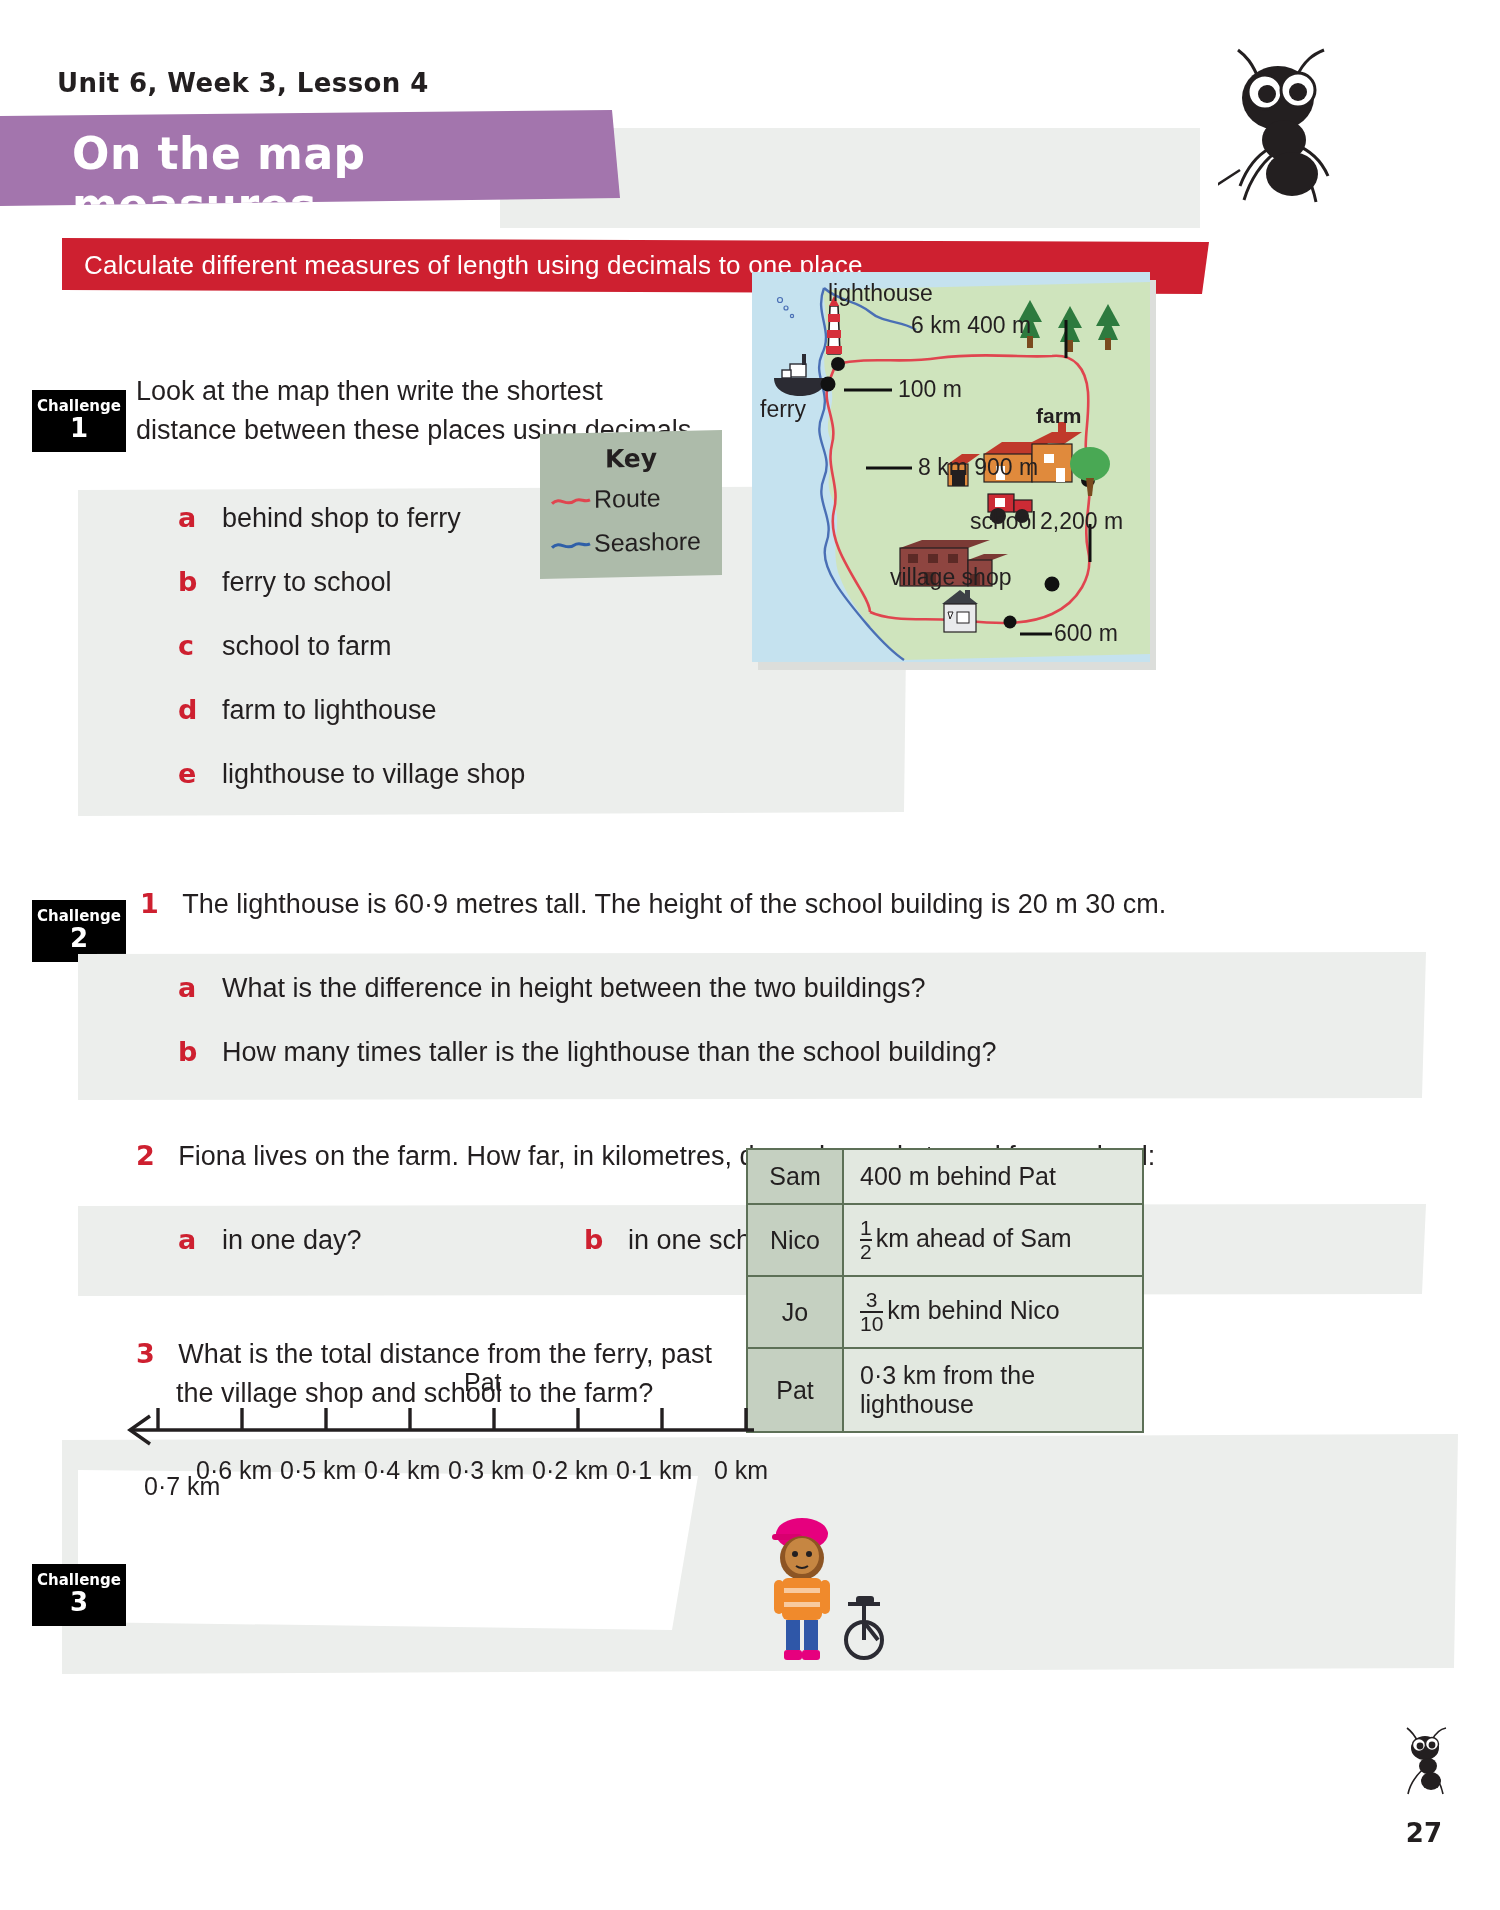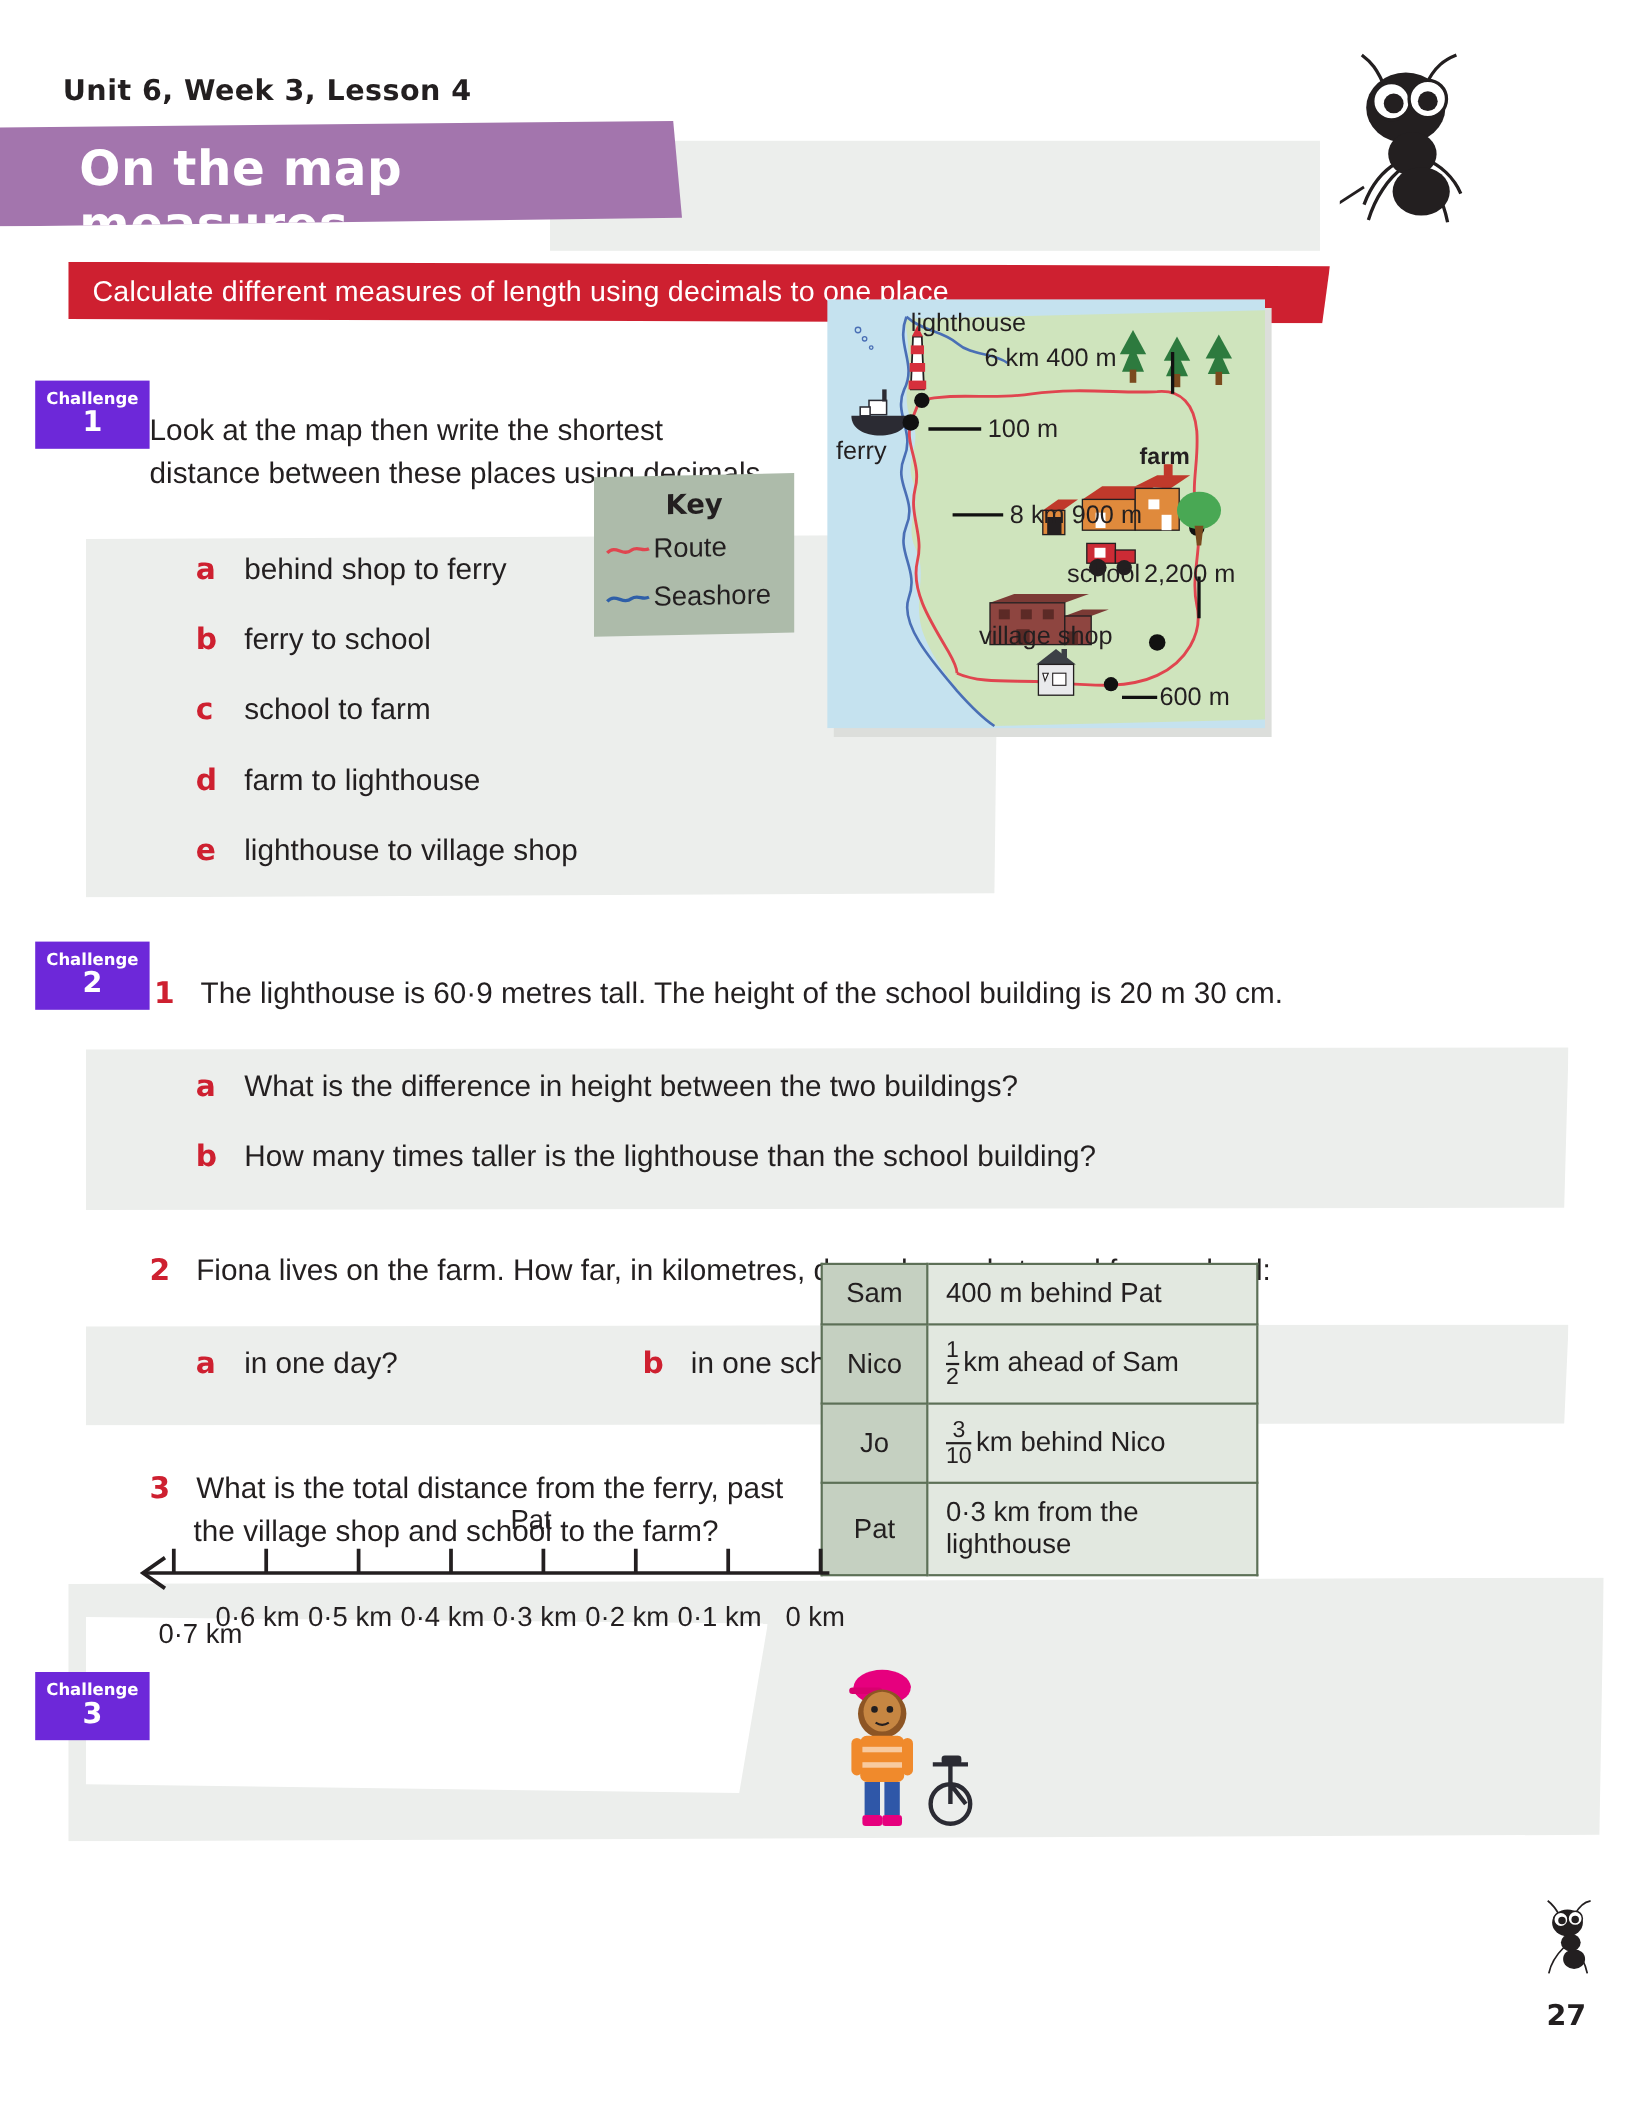"6 km 400 m" div { left: 143px -> 159px }
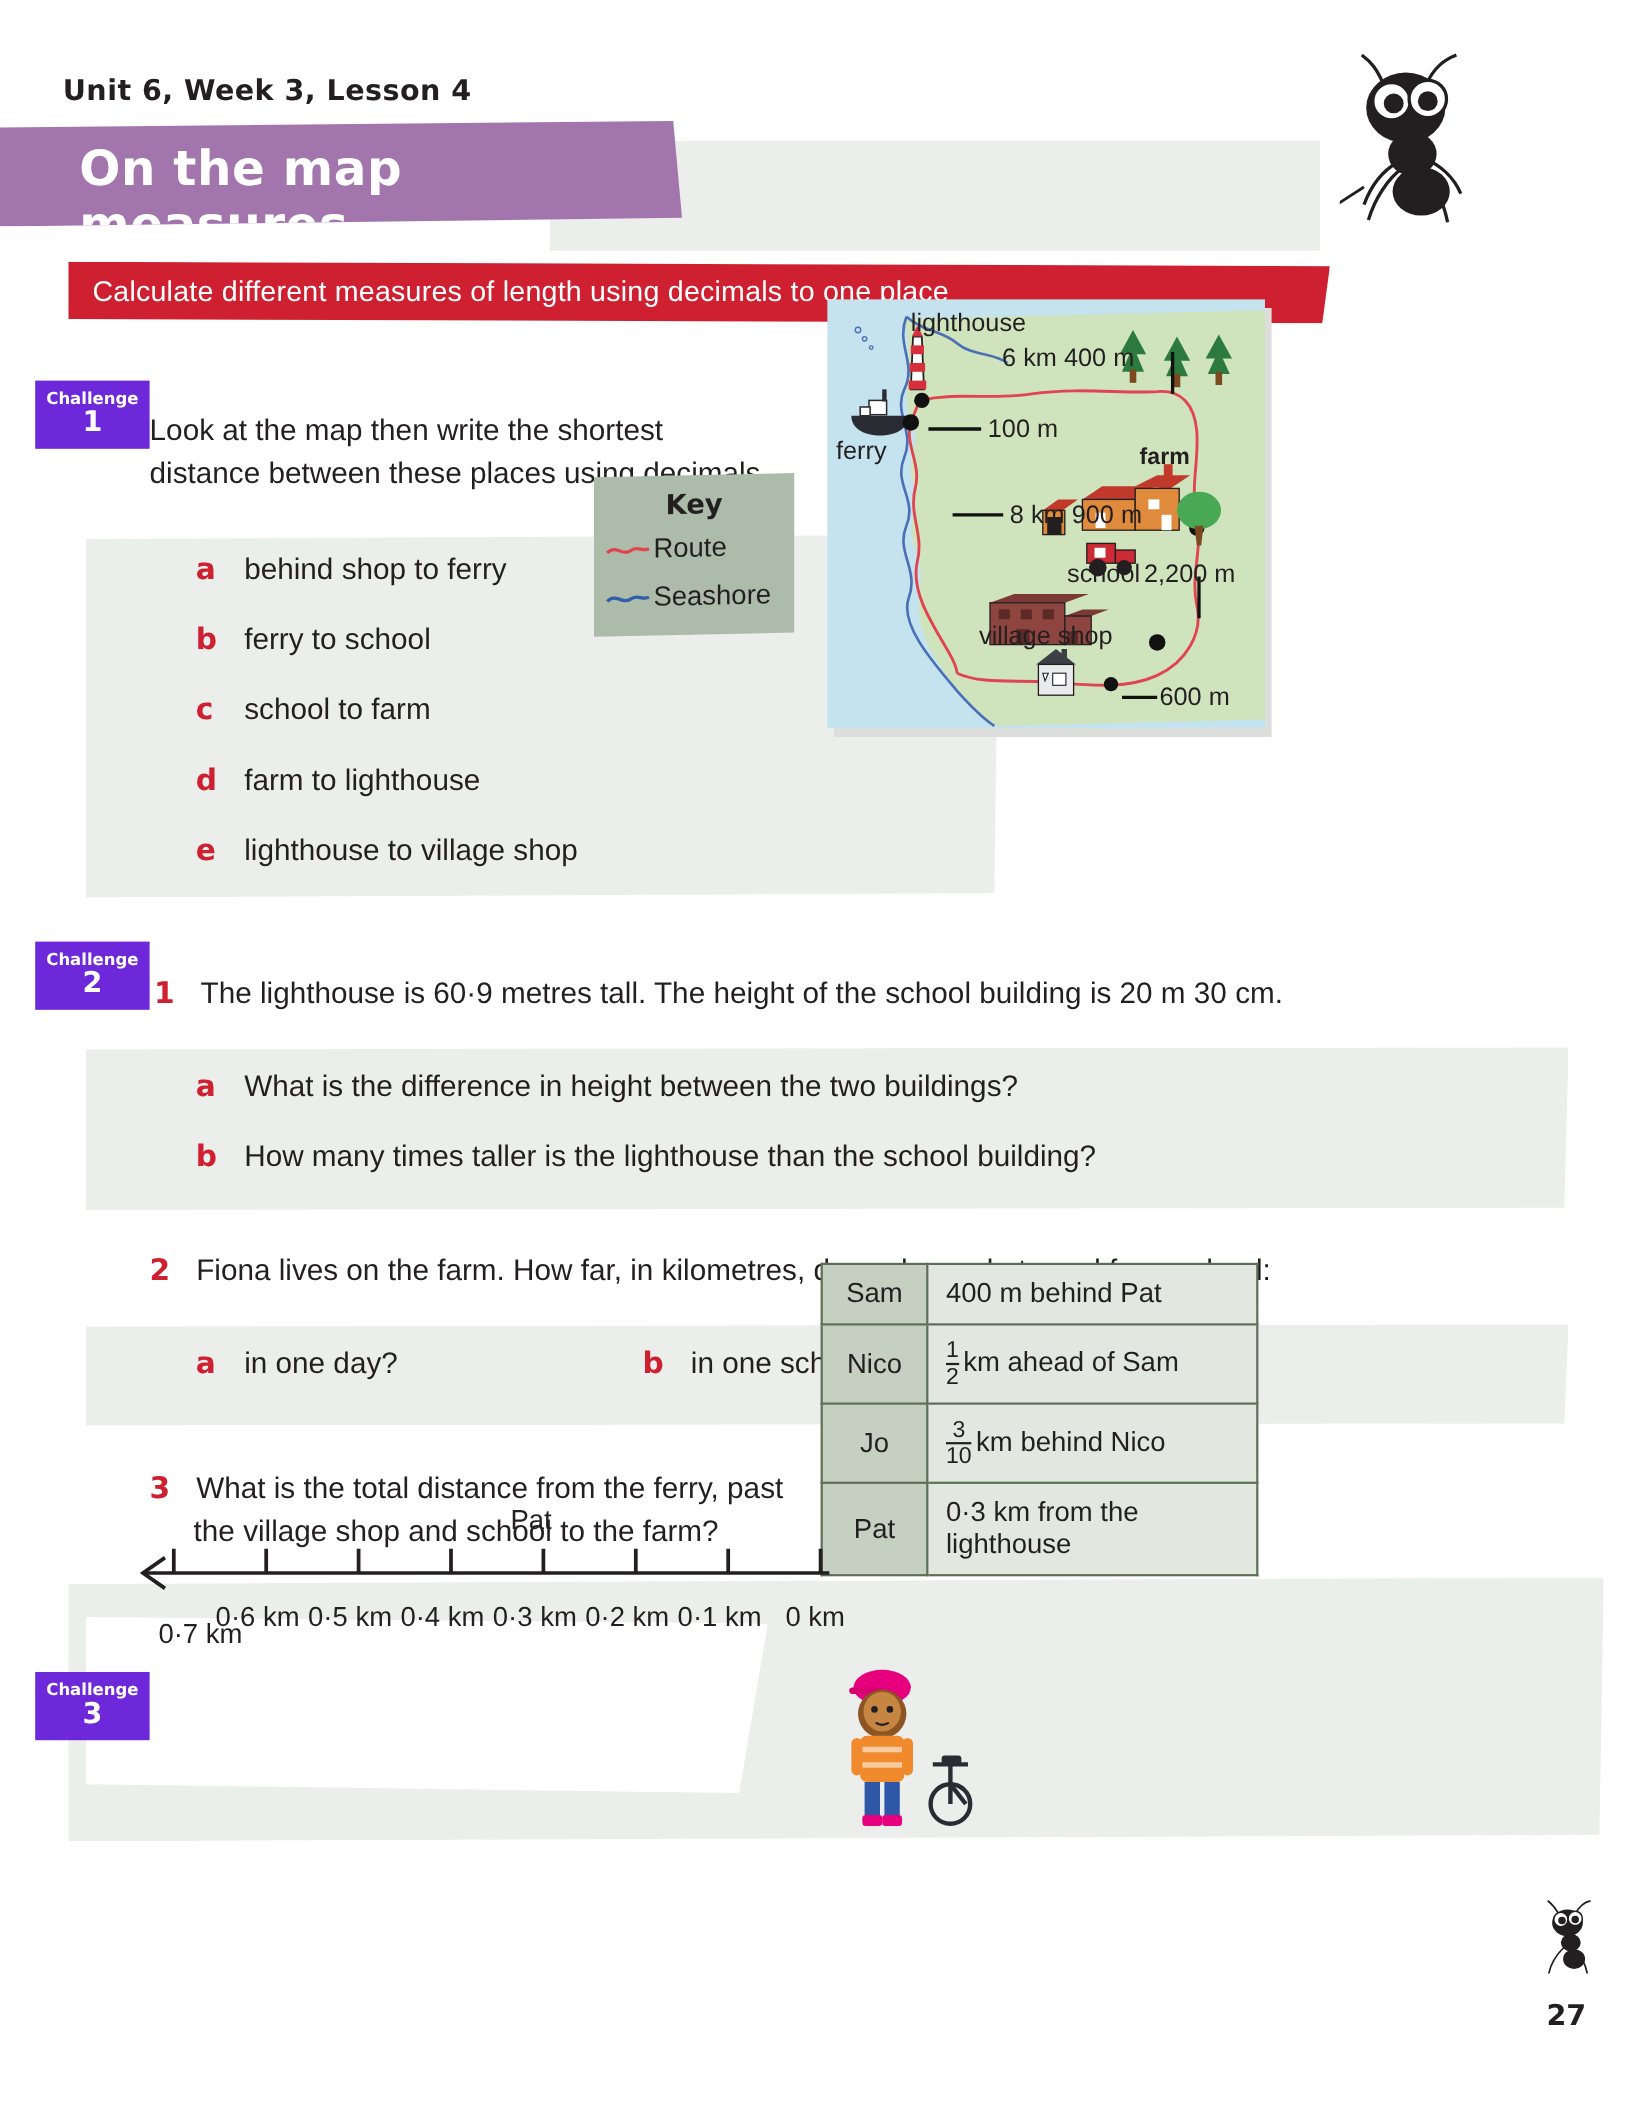"Challenge" .chal { background: #6d28d9 -> #000000; margin-top: none -> 44px; width: 104px -> 94px }
